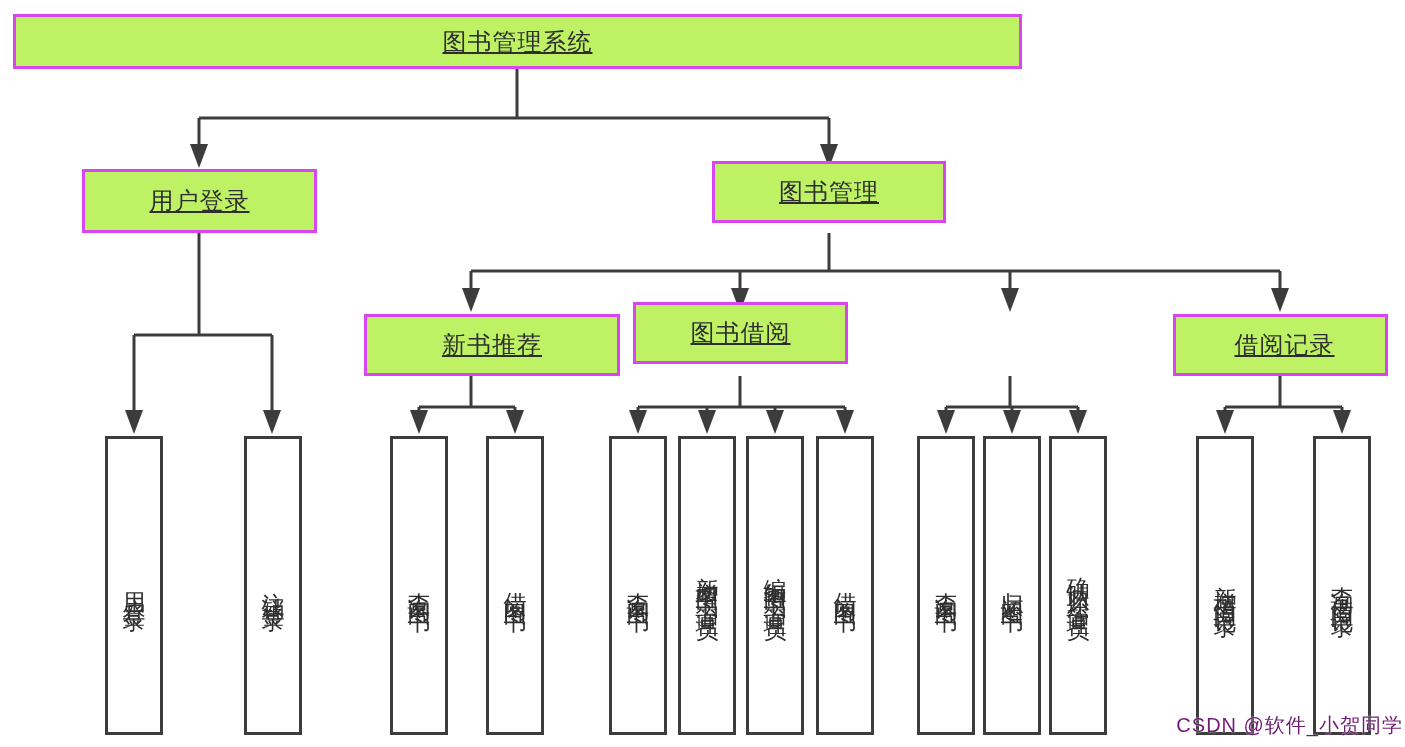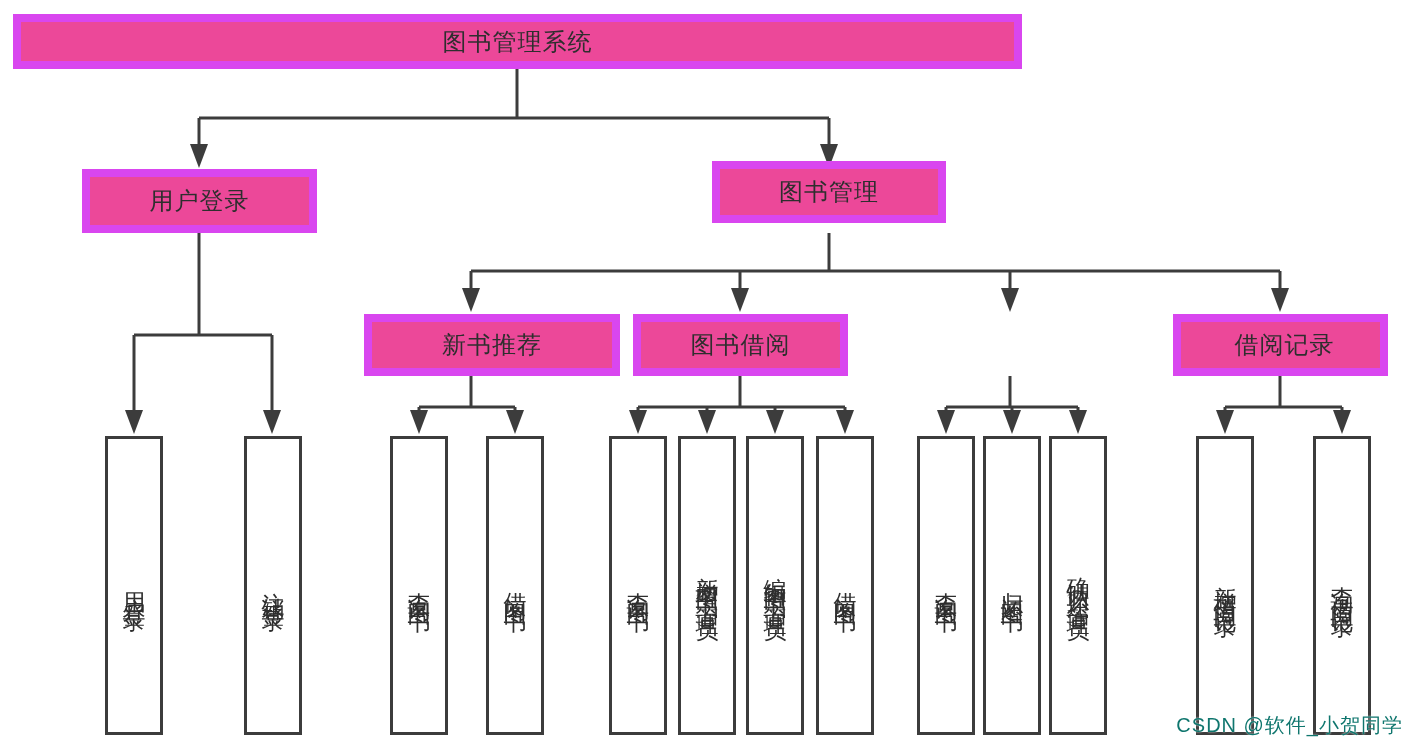"图书管理系统" .node { background: #ec4899 -> #bef264; border: 8px solid #d946ef -> 3px solid #d946ef; text-decoration: none -> underline }
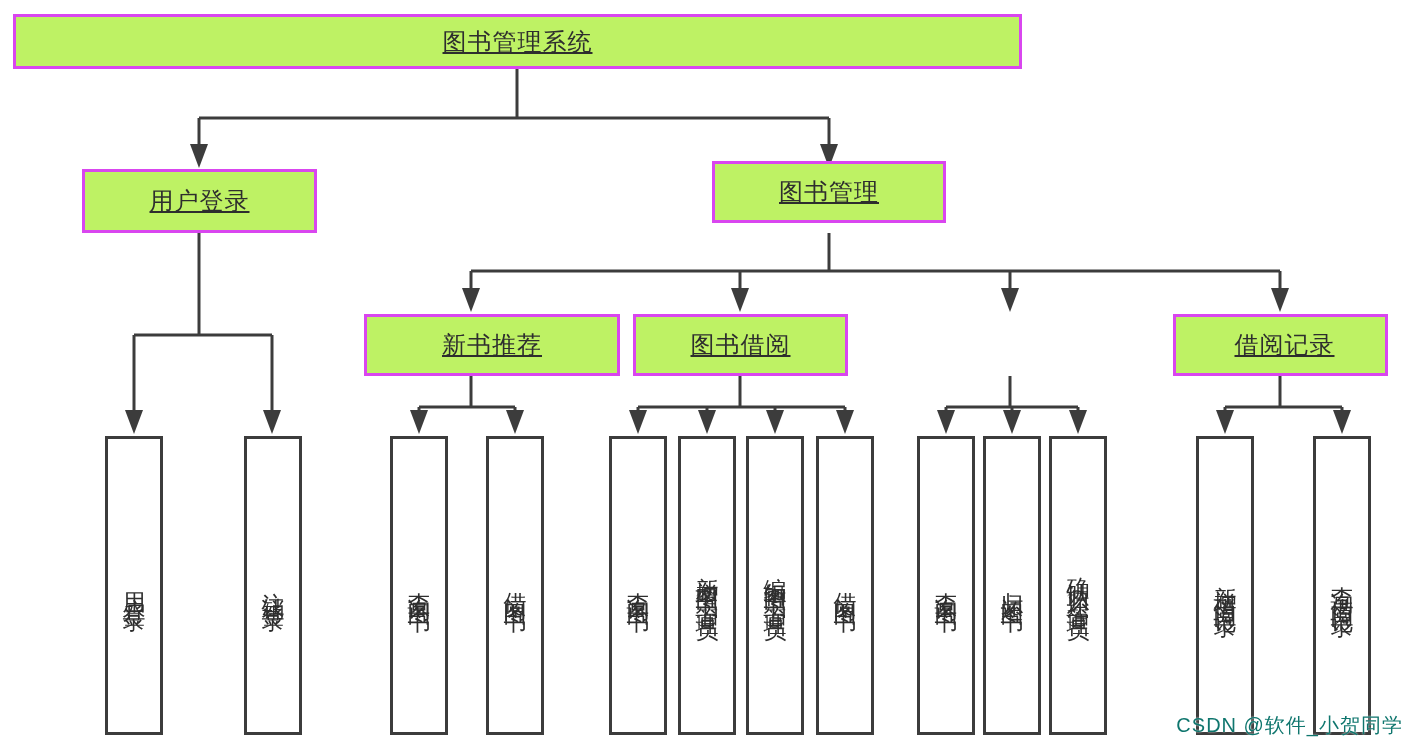"图书借阅" div.node { top: 314px -> 302px }
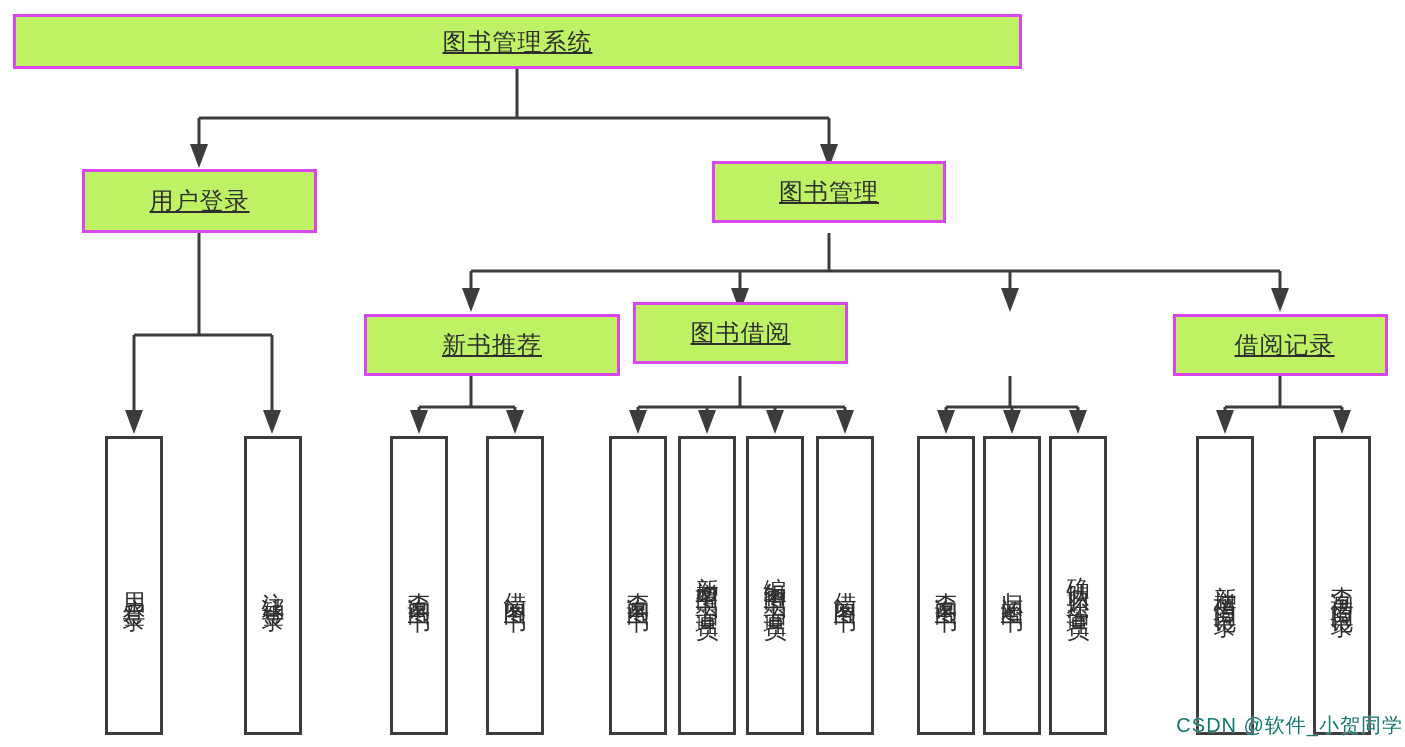"CSDN @软件_小贺同学" #watermark { color: #0f766e -> #701a75 }
